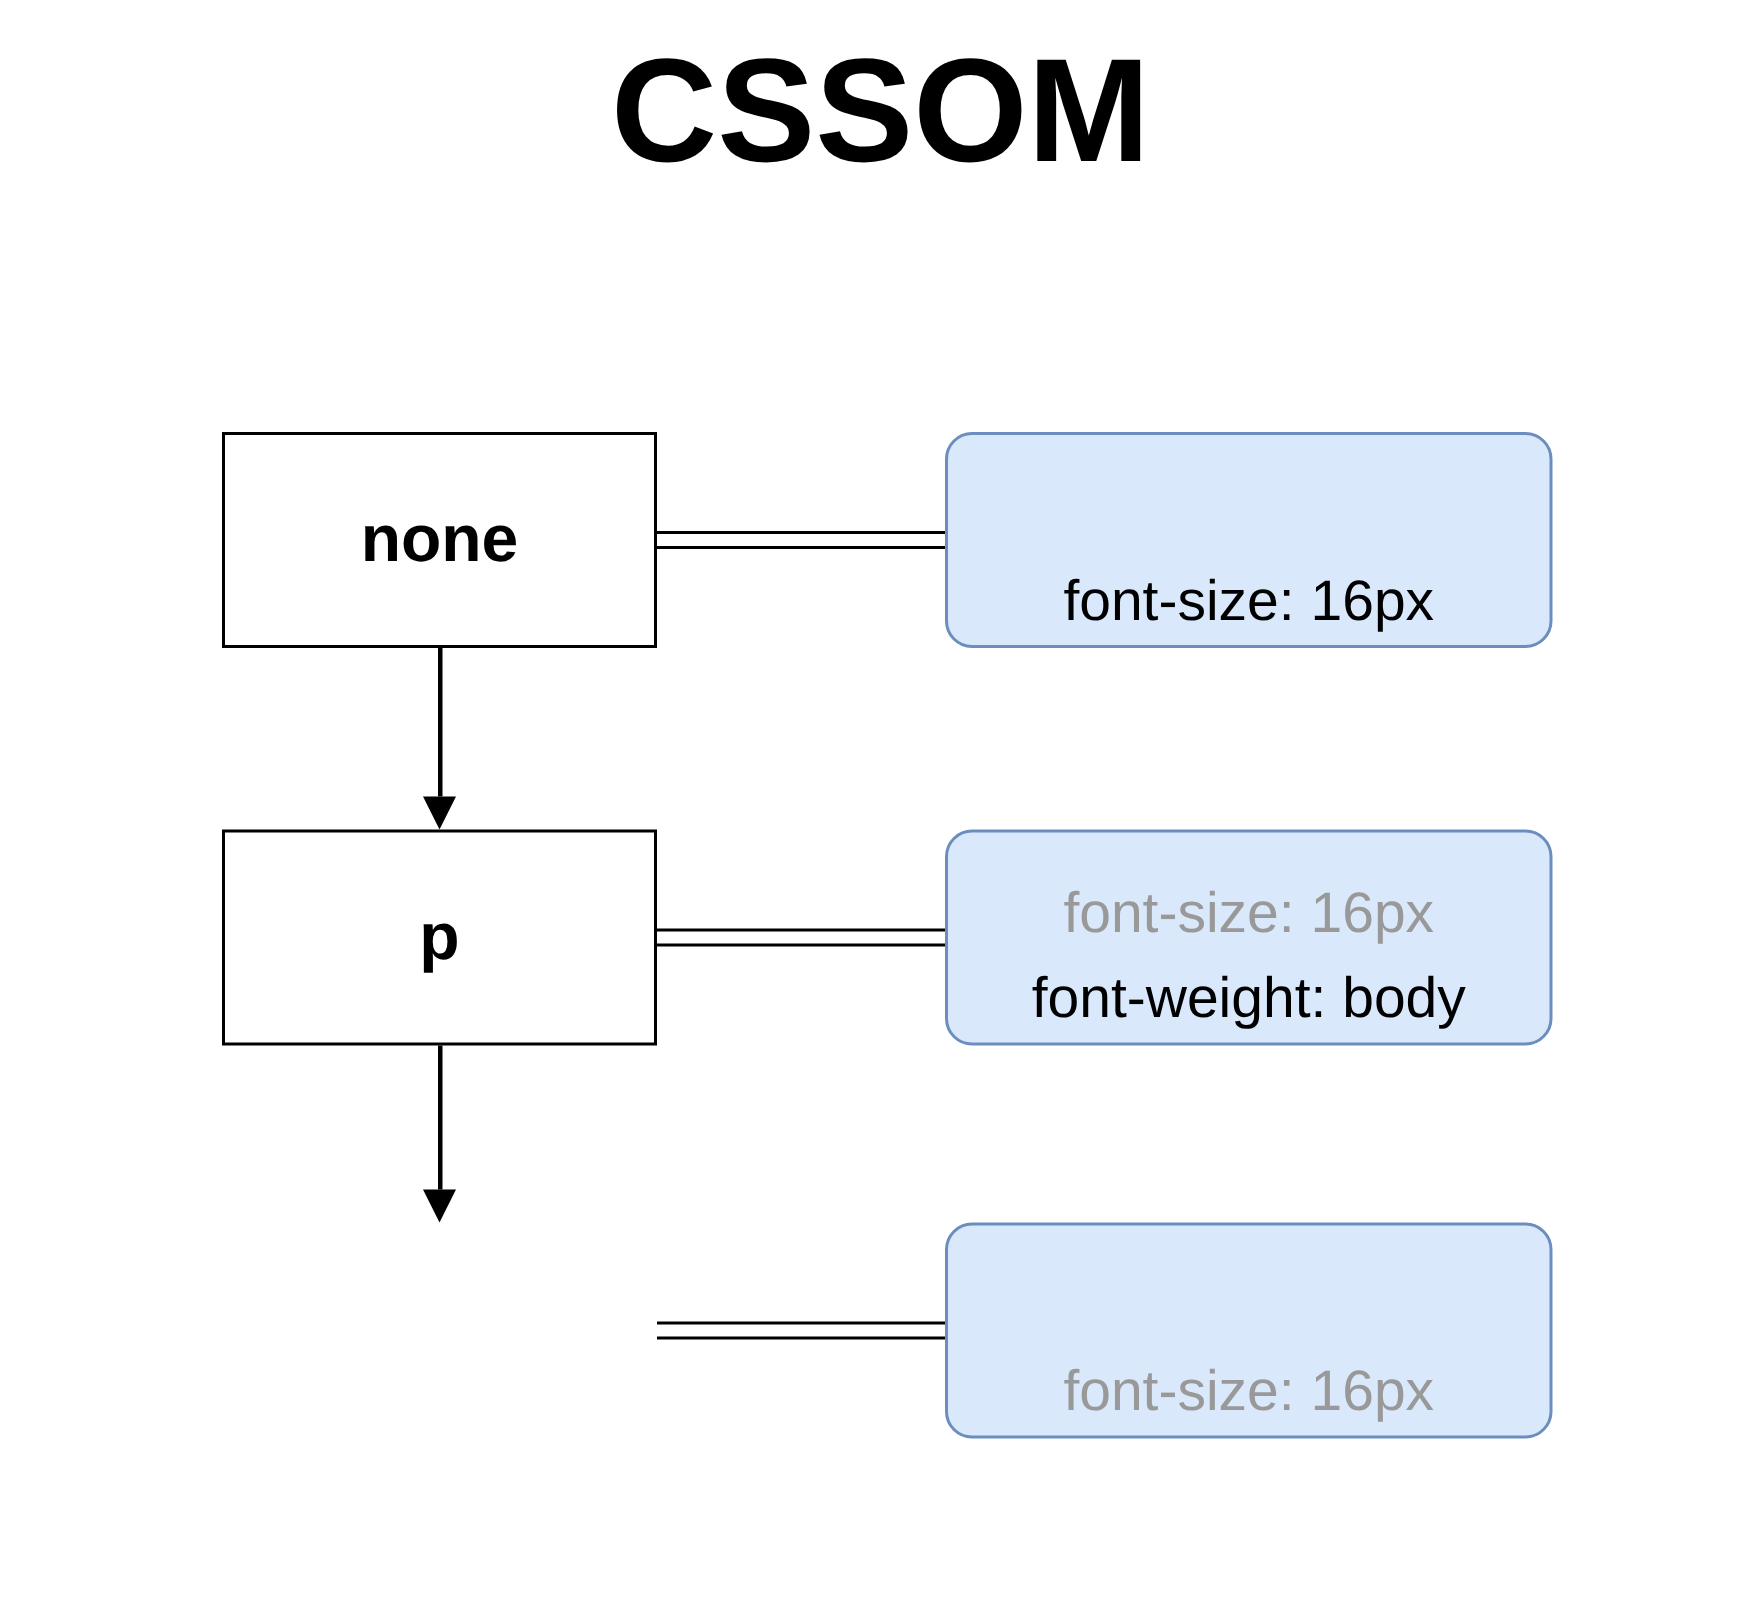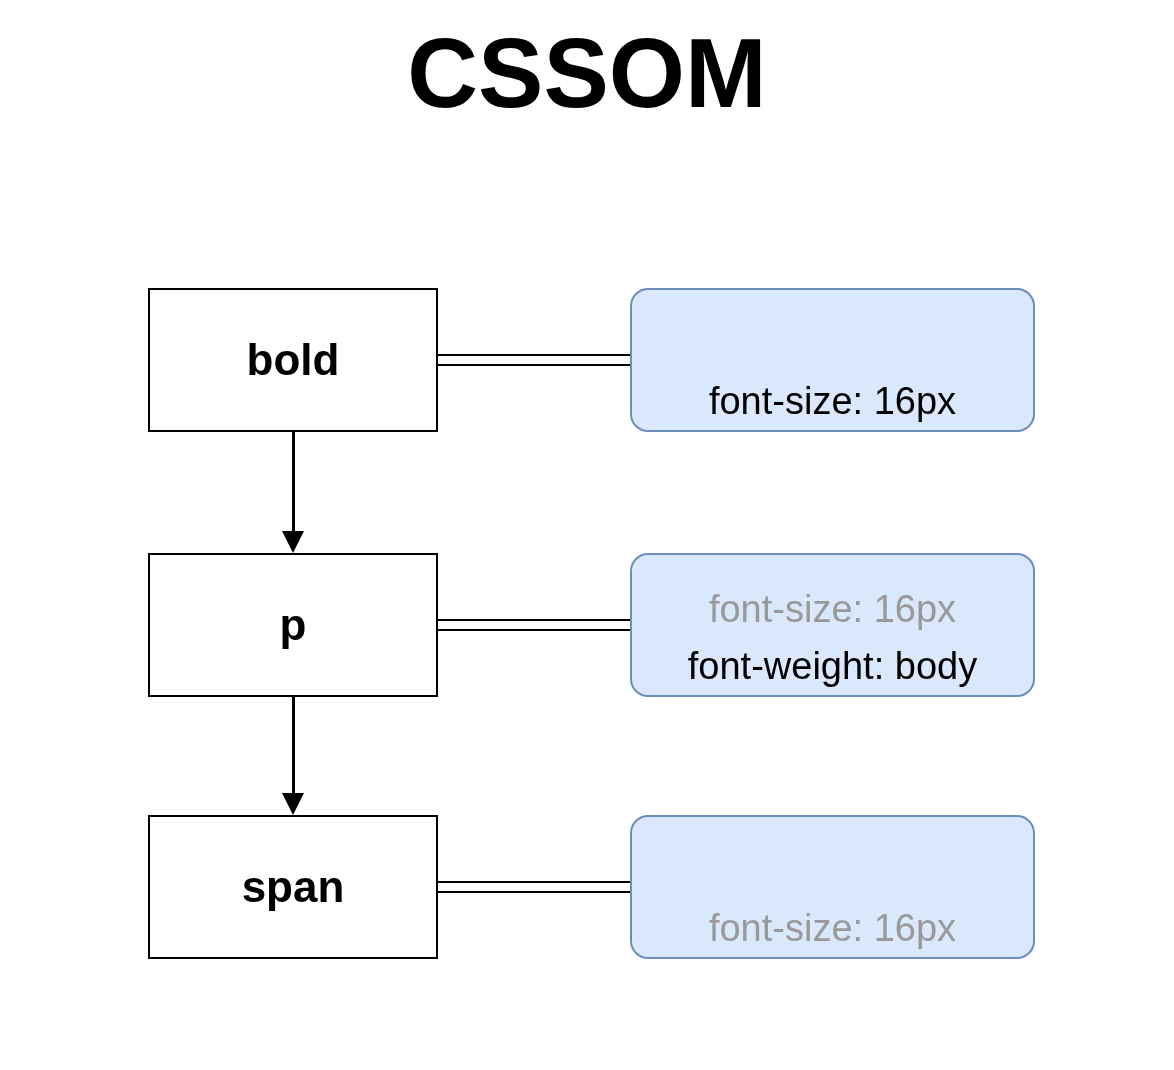"bold" span { text: bold -> none }
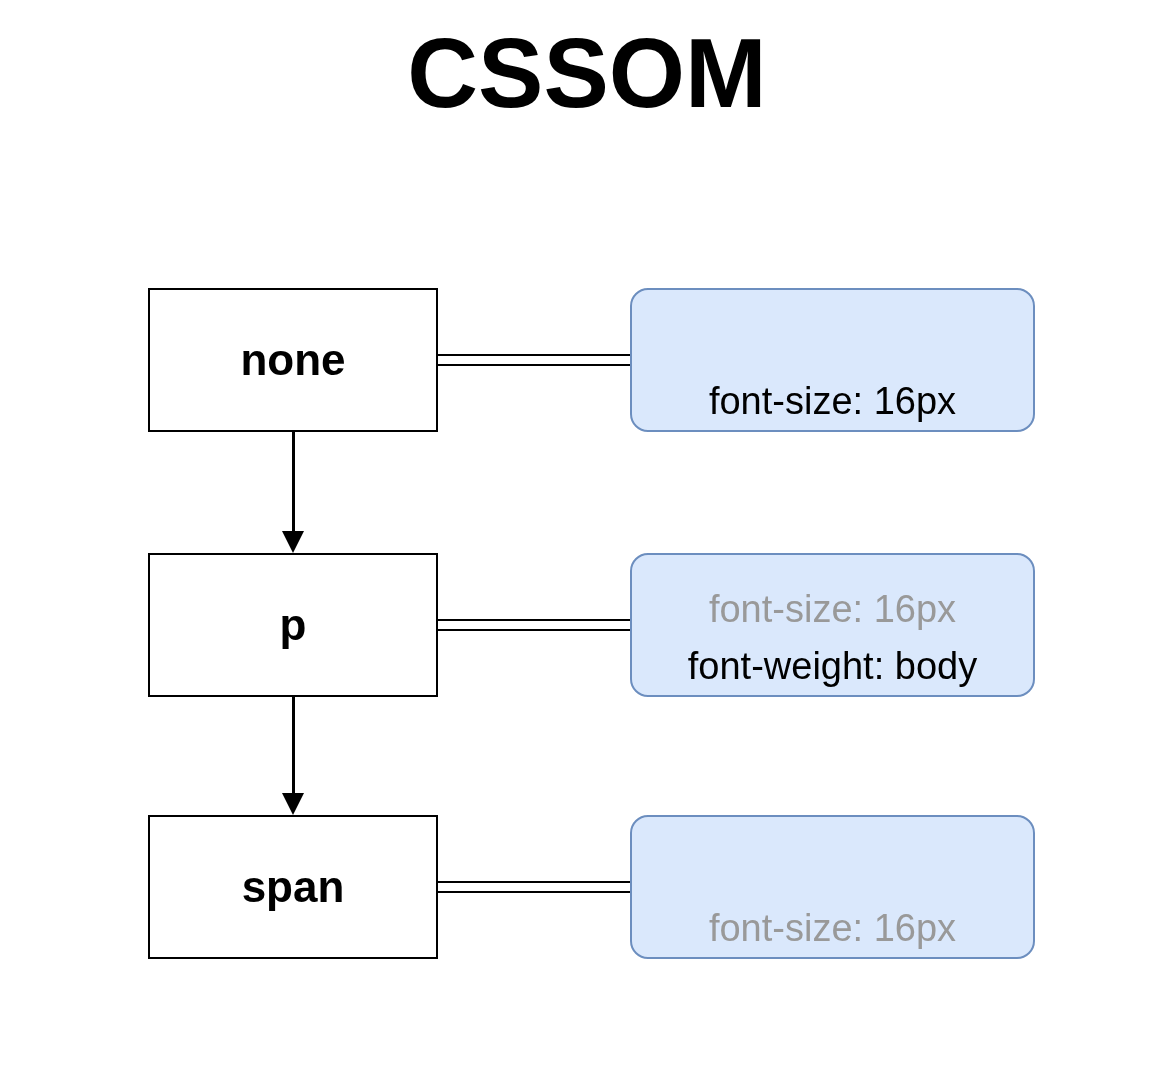"span" div.node { html: <div> <span>span</span> </div> -> none }
